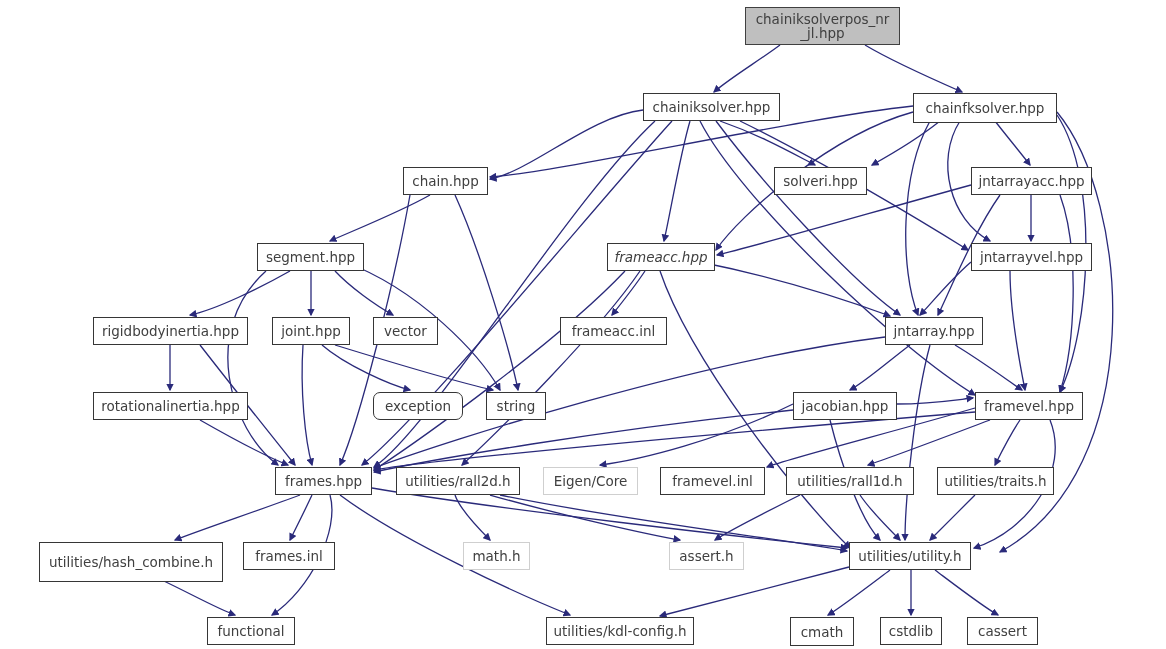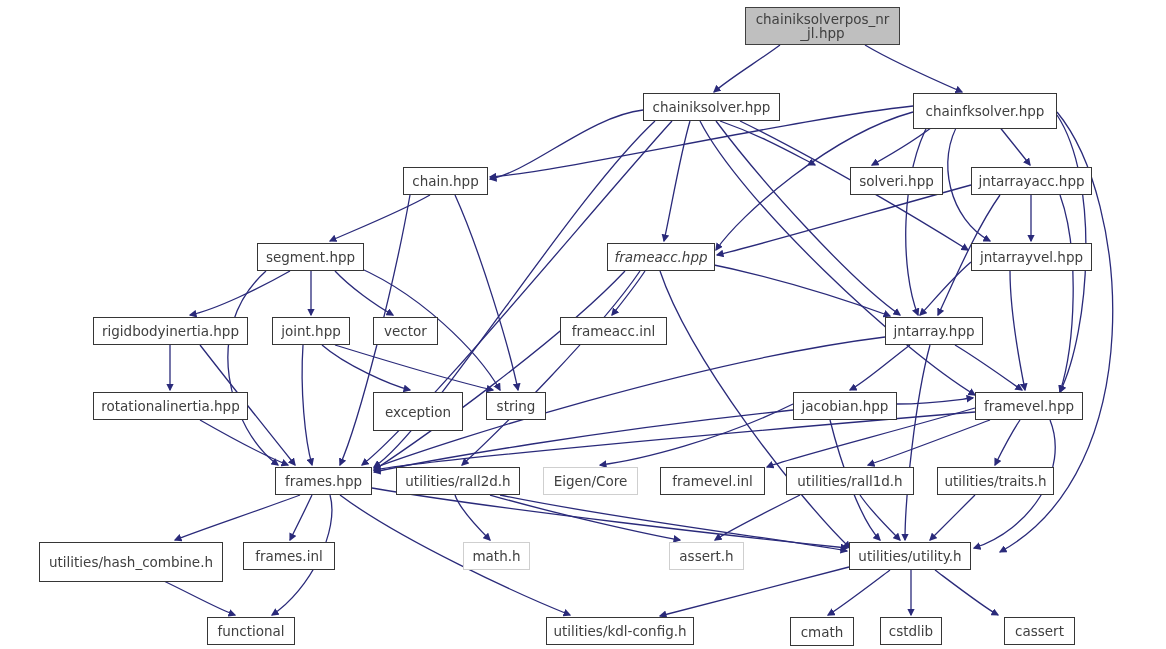"chainfksolver.hpp" div.node { height: 36px -> 30px }
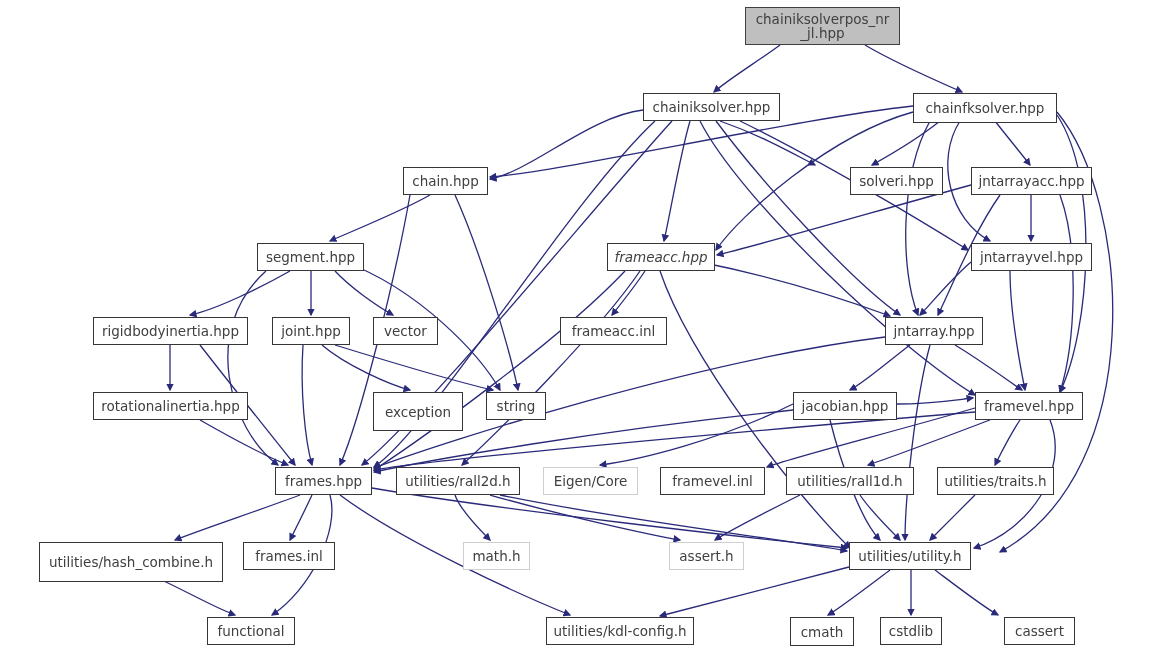"solveri.hpp" div.node { left: 850px -> 774px }
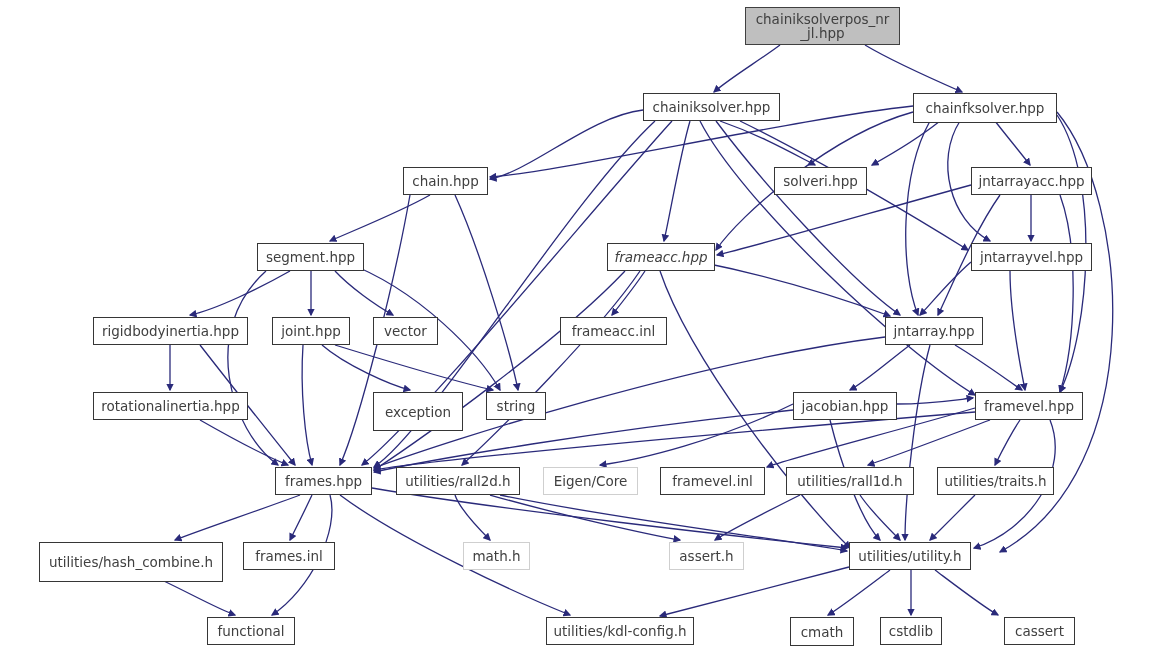"exception" div.node { border-radius: none -> 7px; height: 39px -> 28px }
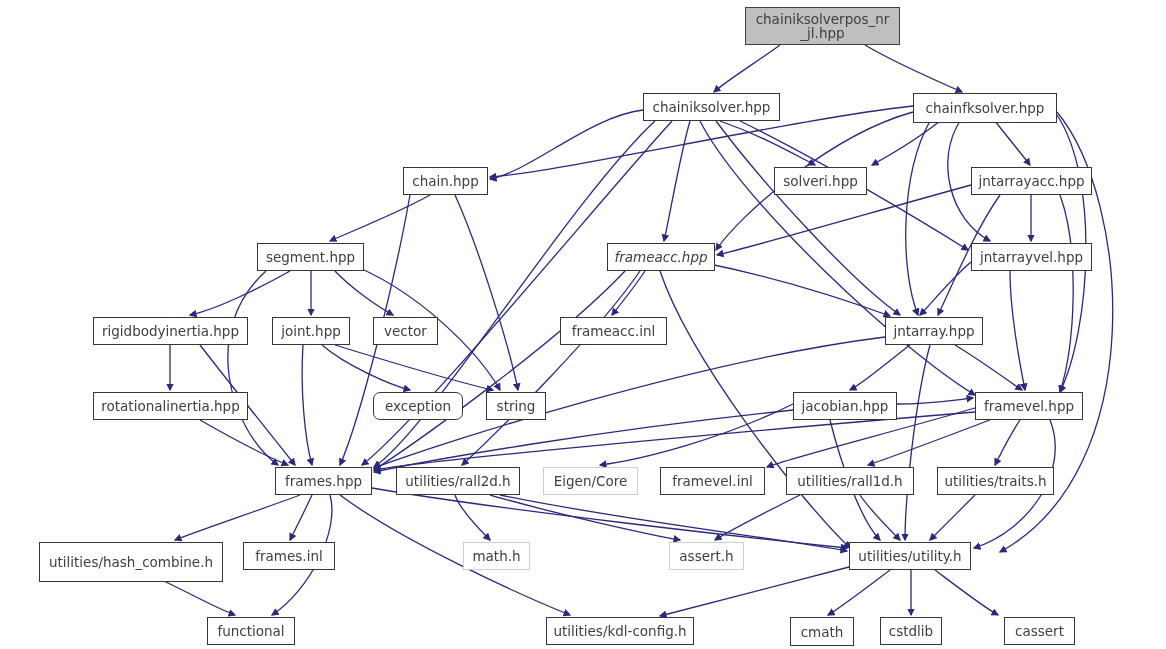"cassert" div.node { margin-left: 37px -> none }
